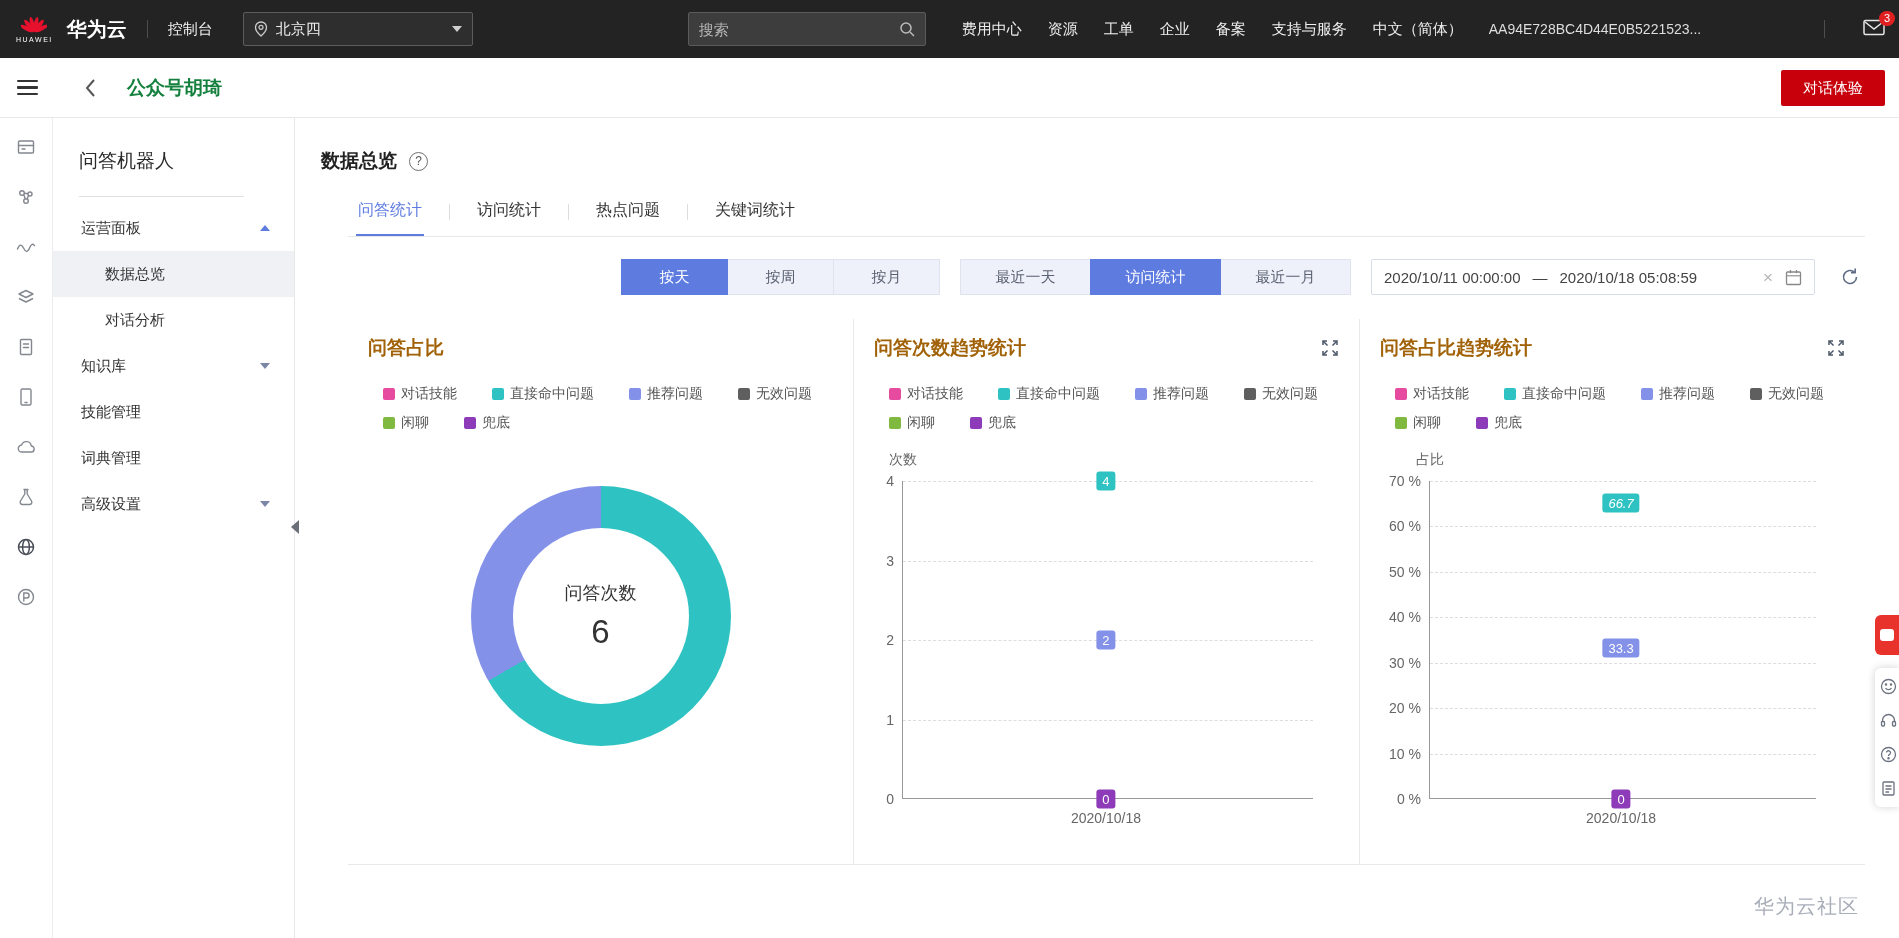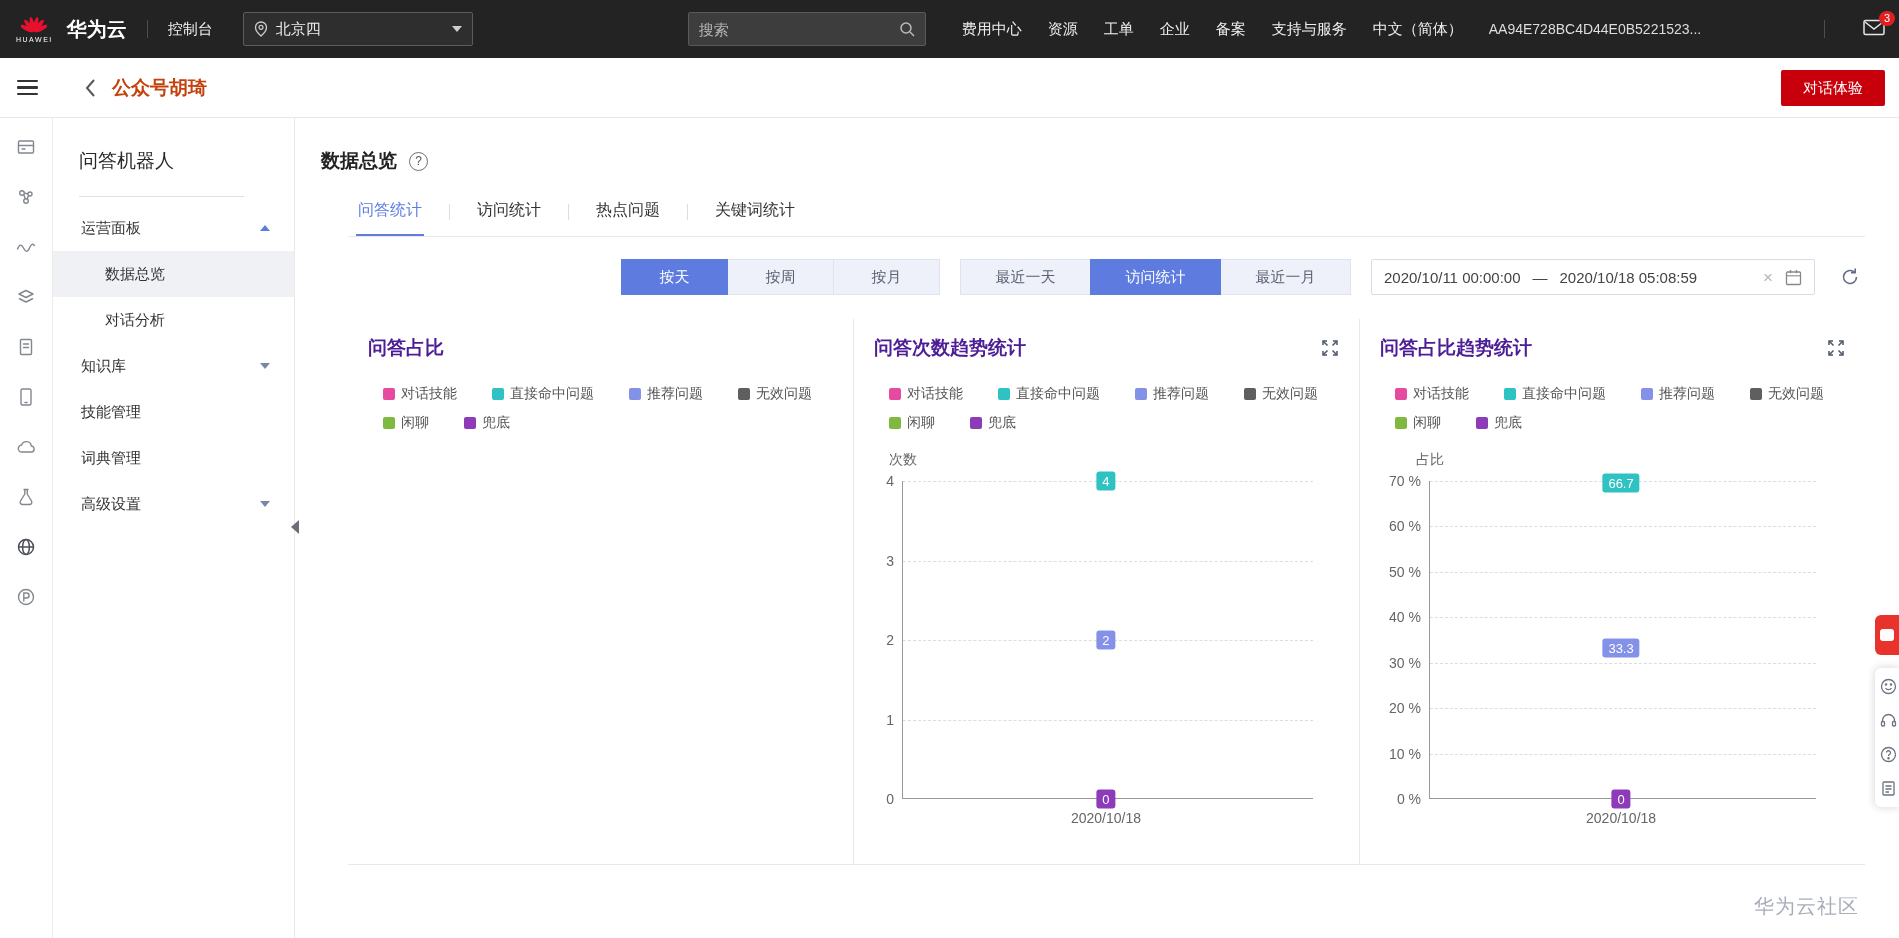"公众号胡琦" .page-title-h1 { color: #c2410c -> #15803d; margin-left: 16px -> 31px }
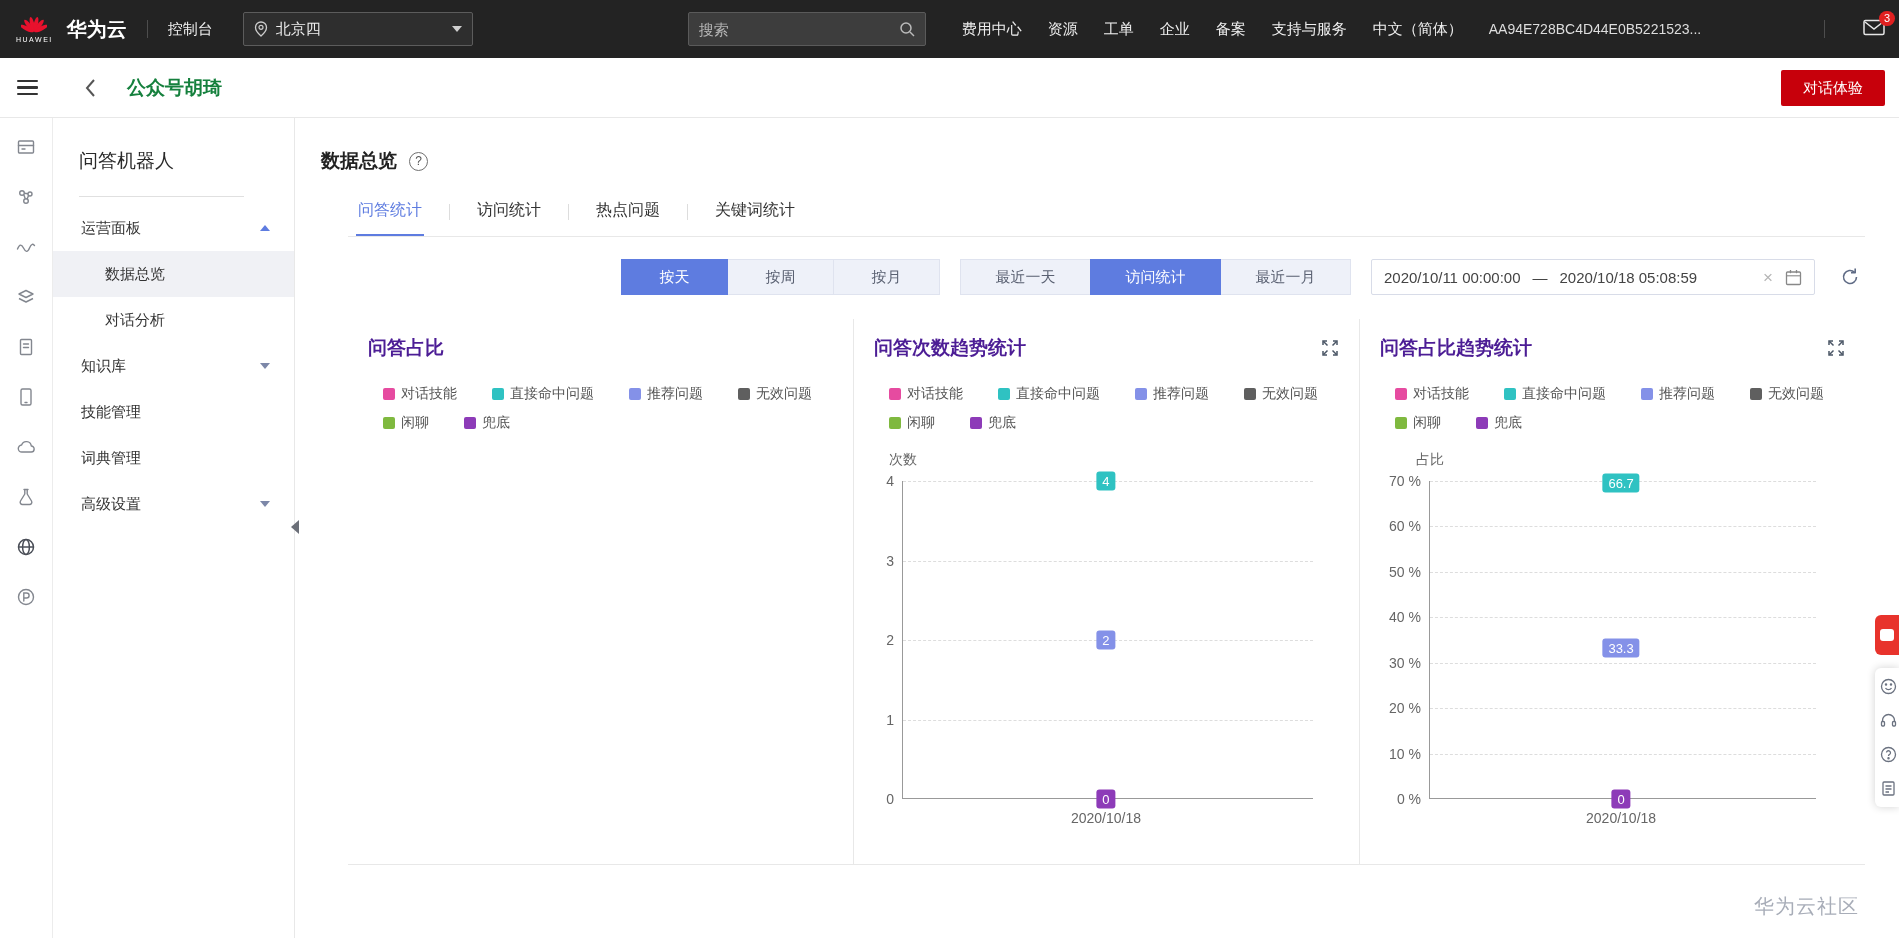"问答占比" .panel-head h3 { color: #4c1d95 -> #a16207 }
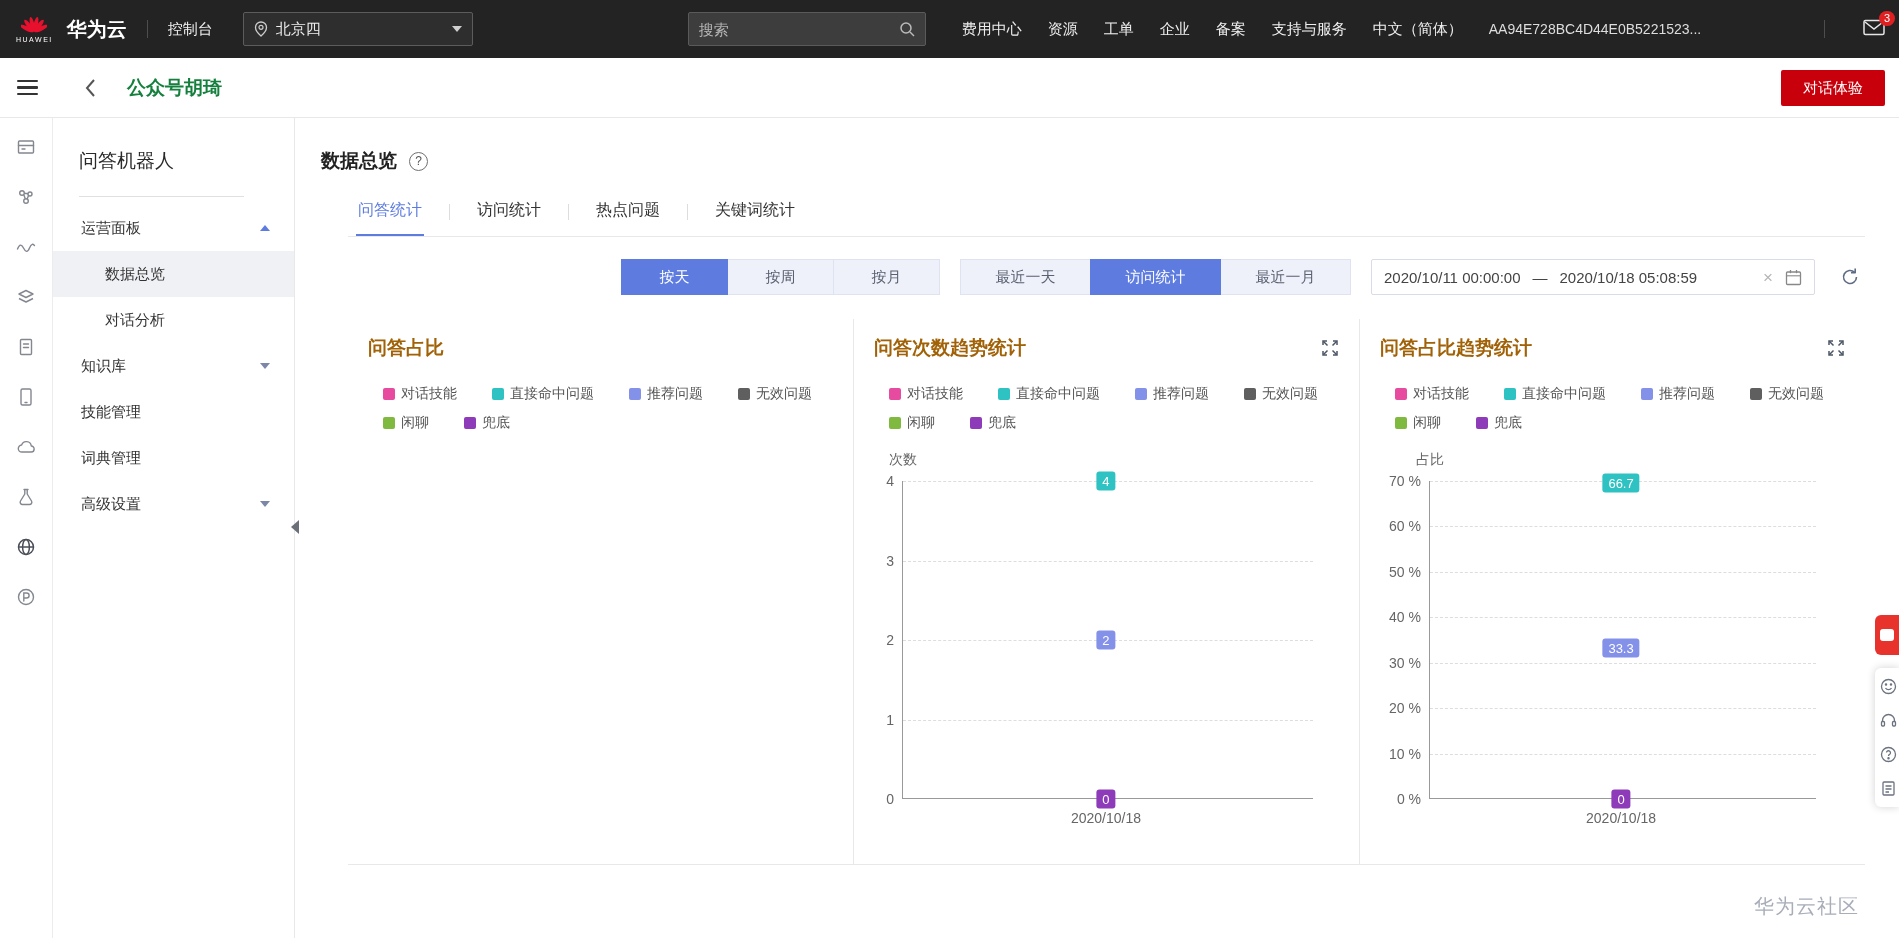"66.7" div.point { font-style: none -> italic; top: 2px -> 22px }
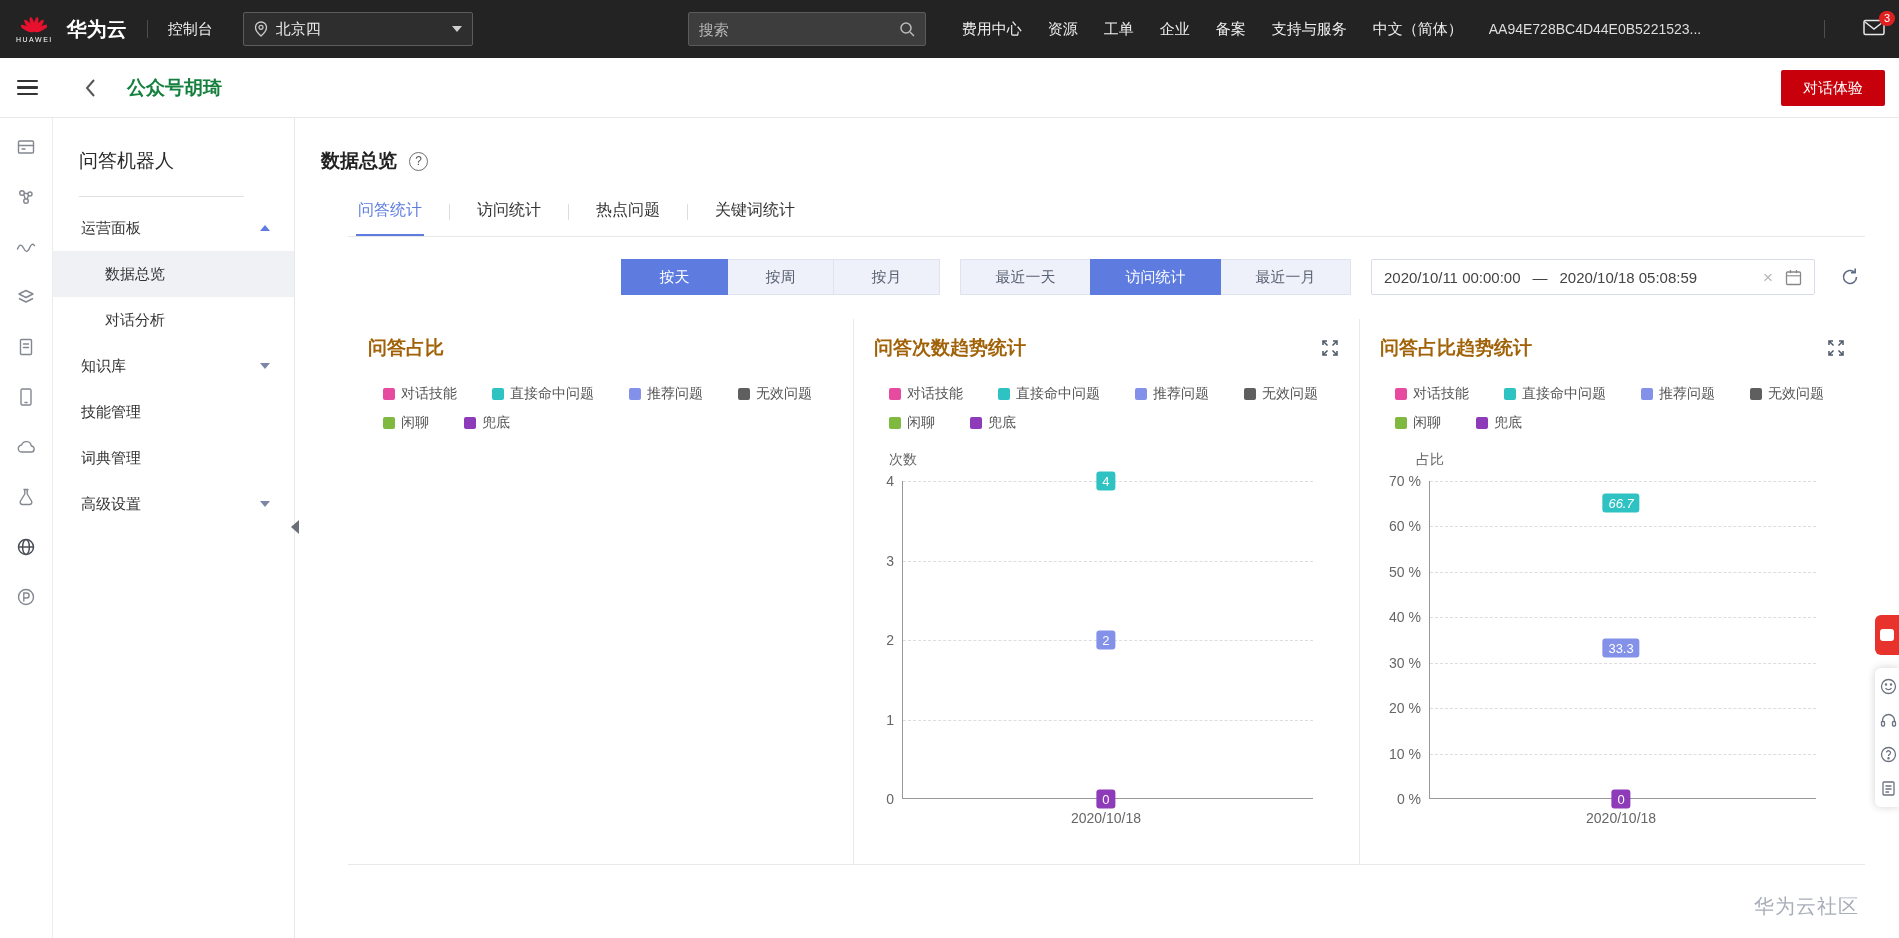"问答次数" div.donut-wrap { html: none -> <div> <div> <div> <div>问答次数</div> <div>6</div> </div> </div> </div> }
